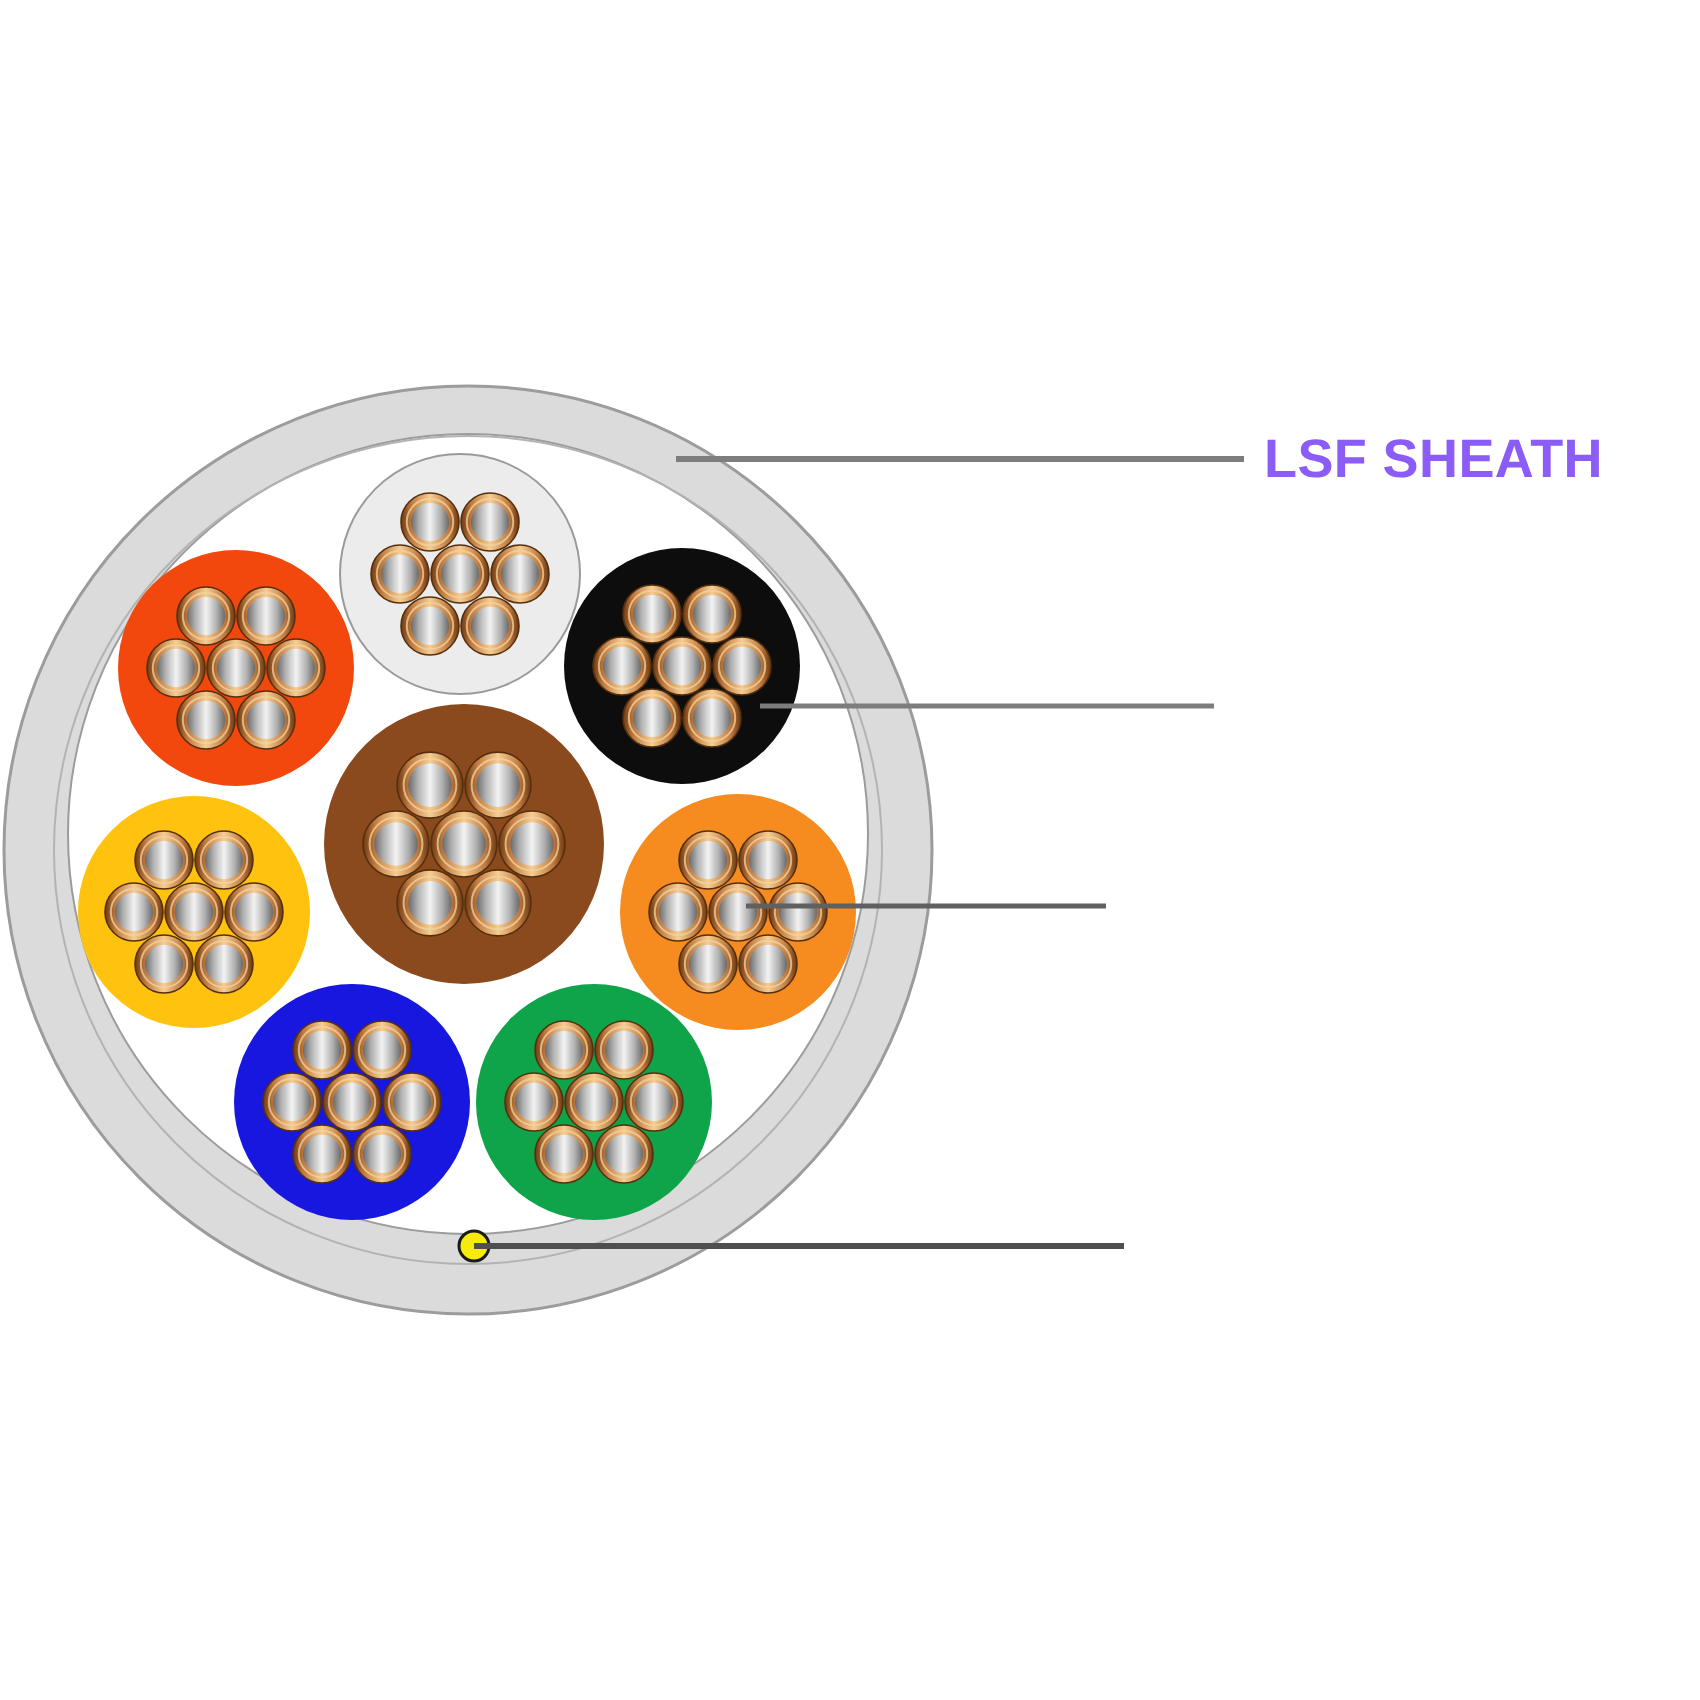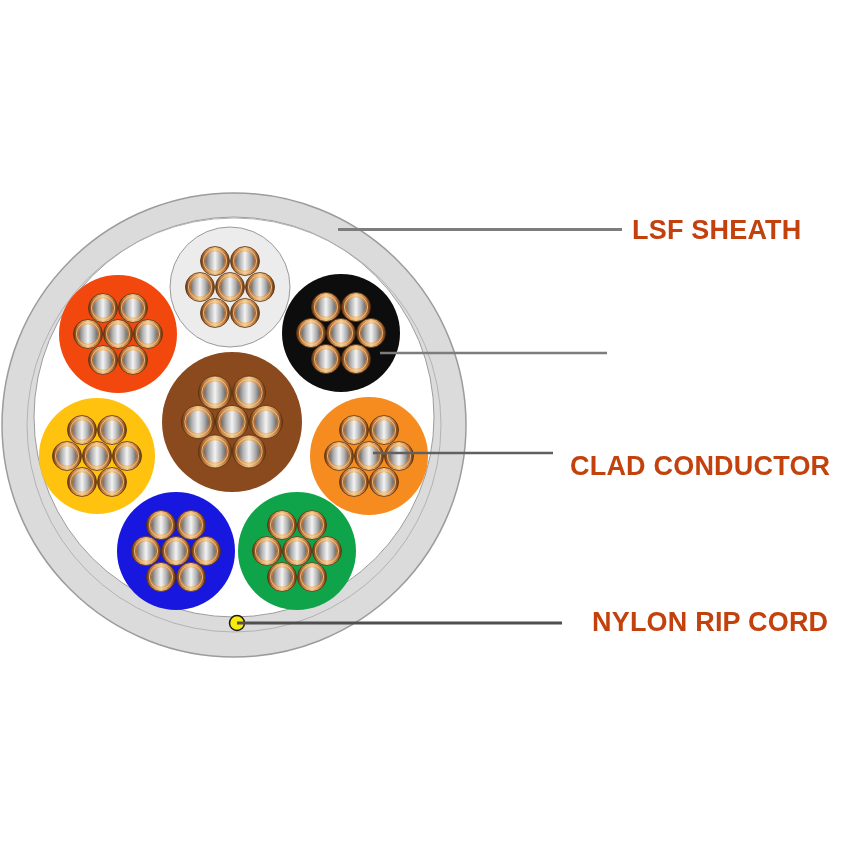"LSF SHEATH" .label { color: #c2410c -> #8b5cf6 }
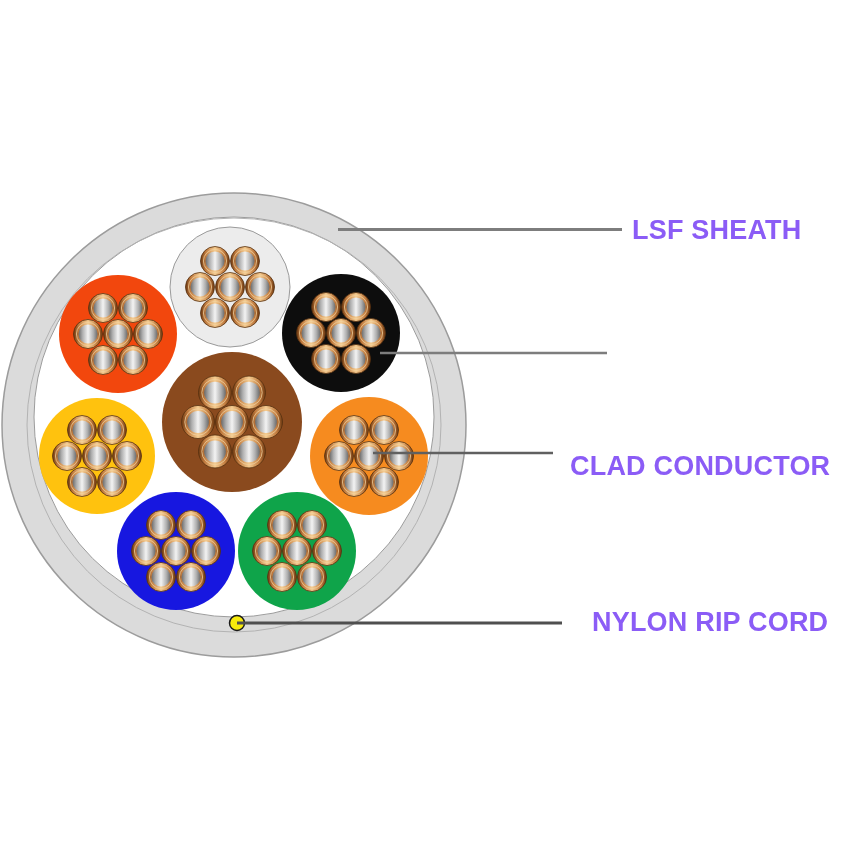"CLAD CONDUCTOR" div.label { html: <div>CLAD CONDUCTOR</div> -> none }
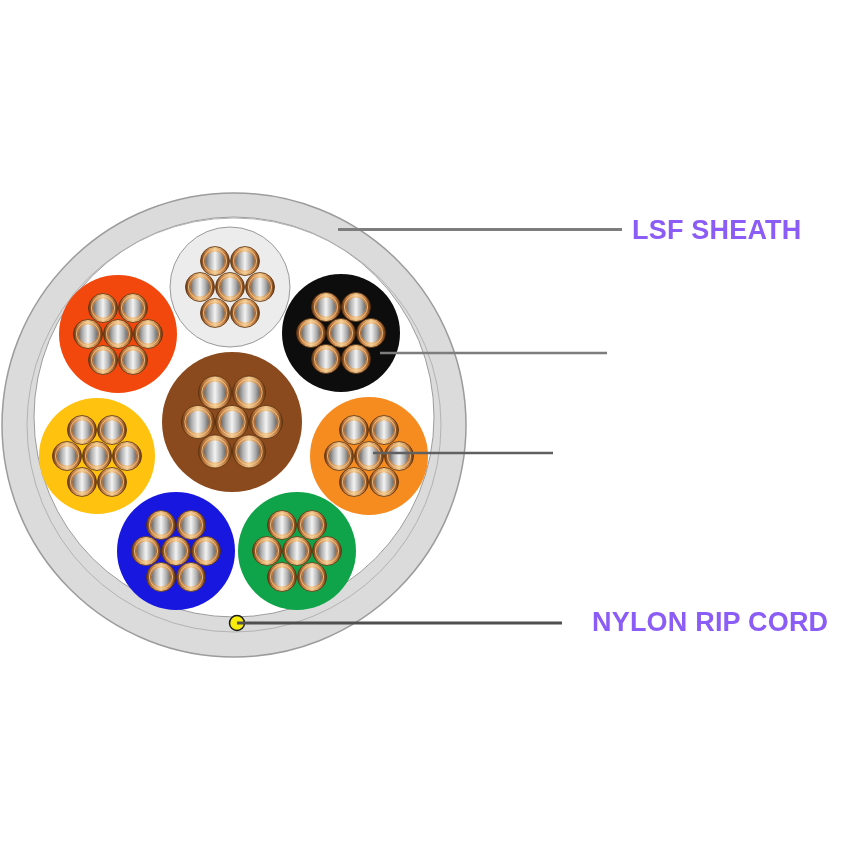"NYLON RIP CORD" div.label { html: <div>NYLON RIP CORD</div> -> none }
